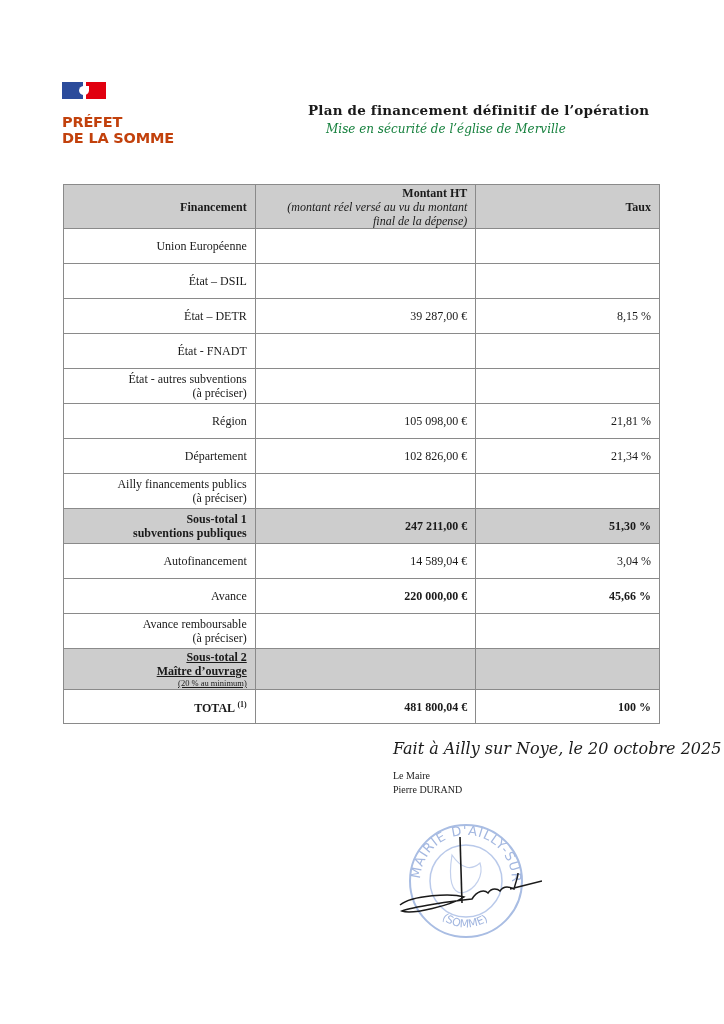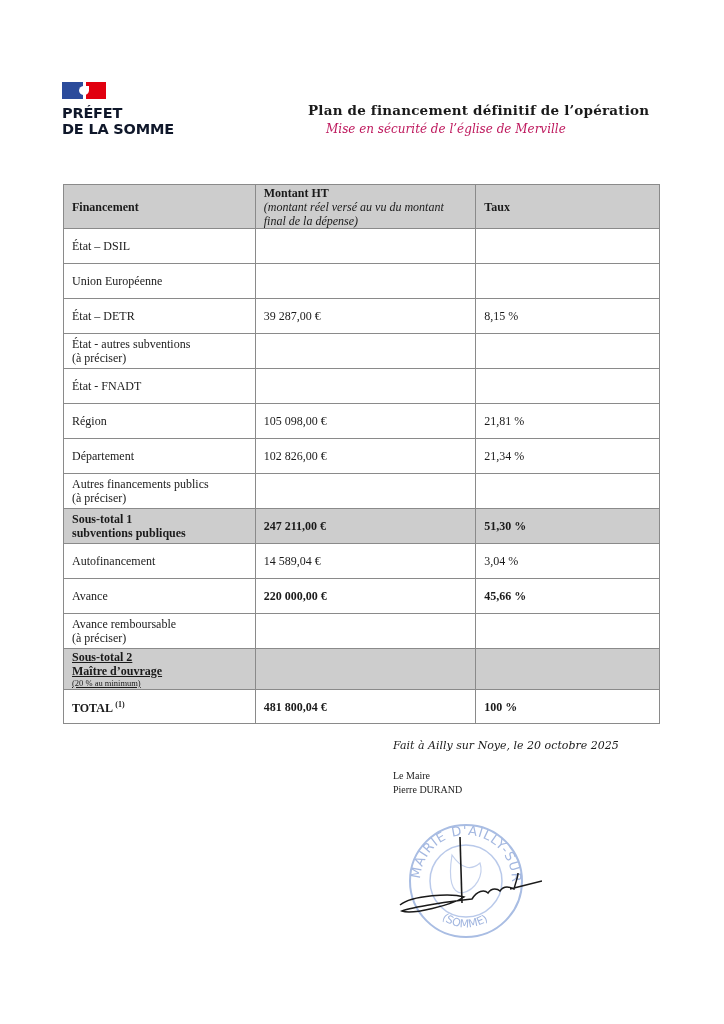"PRÉFET" .logo-title { color: #0f172a -> #c2410c; margin-top: 5px -> 14px }
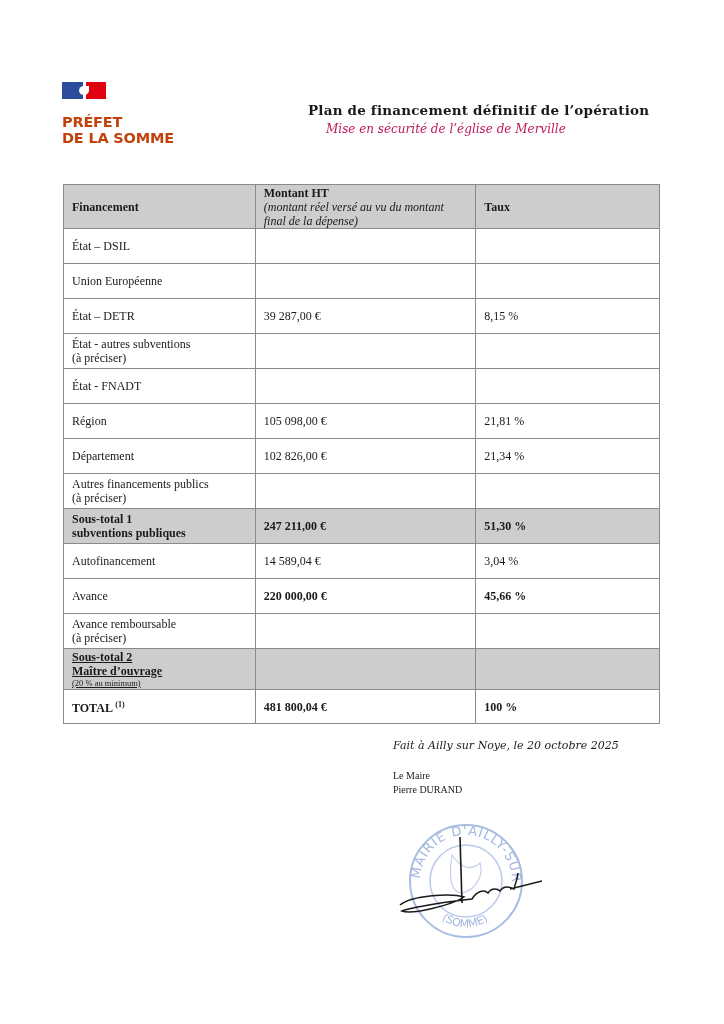"Mise en sécurité de l’église" .doc-subtitle { color: #be185d -> #15803d }
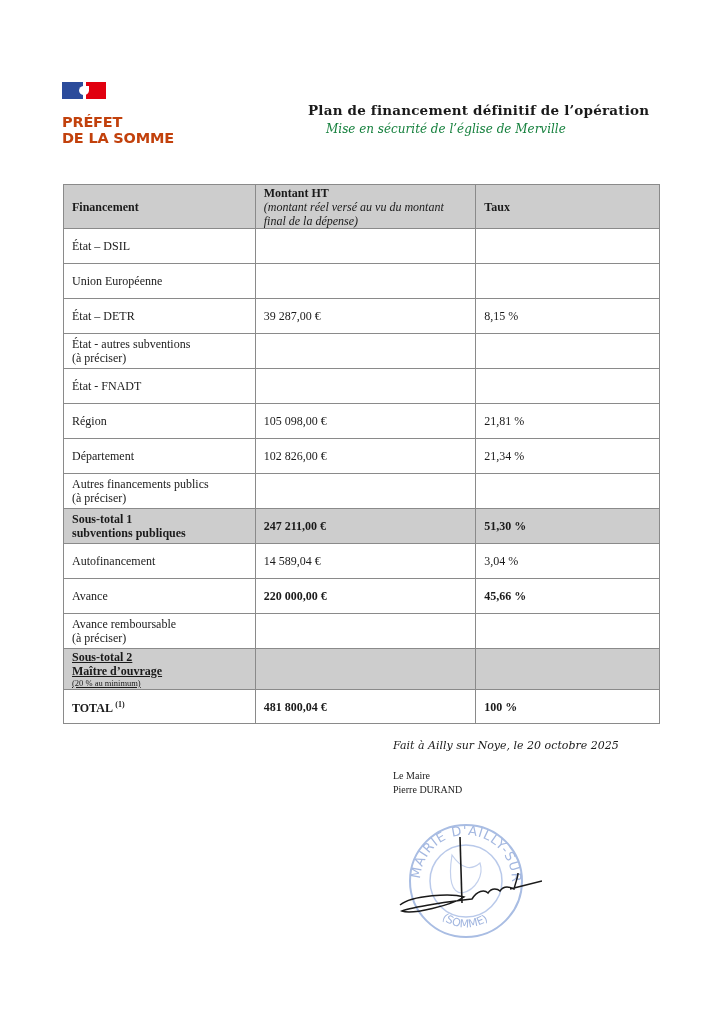"Montant HT" table.fin td, table.fin th { text-align: left -> right }
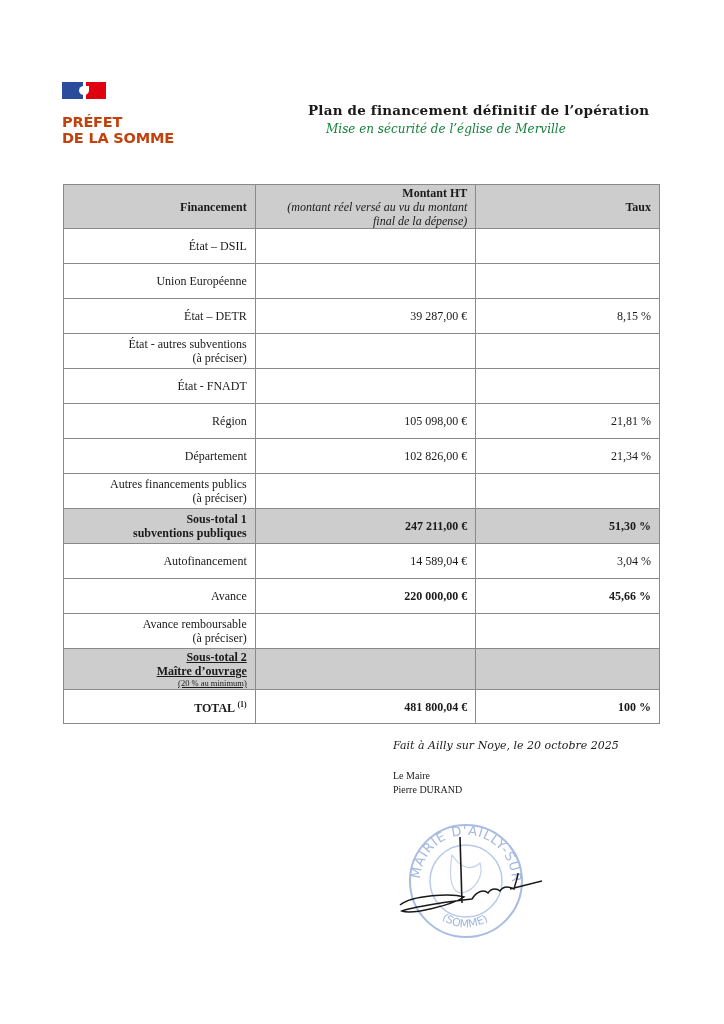"État – DSIL" tr.row { order: before "Union Européenne" -> after "Union Européenne" }
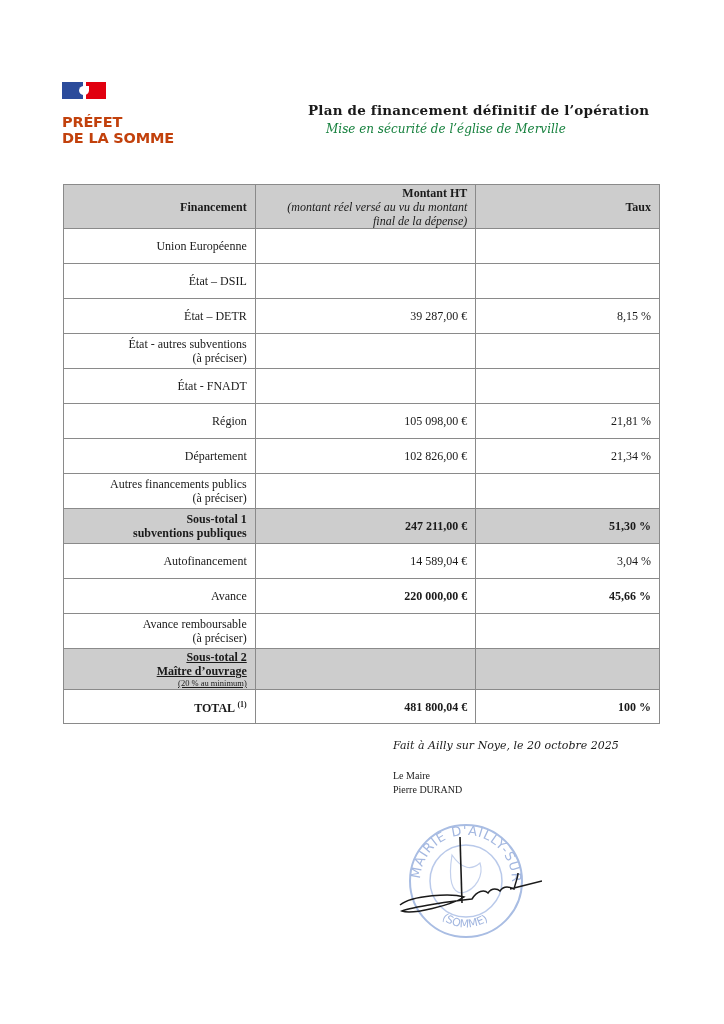"État - autres subventions" tr.row { order: before "État - FNADT" -> after "État - FNADT" }
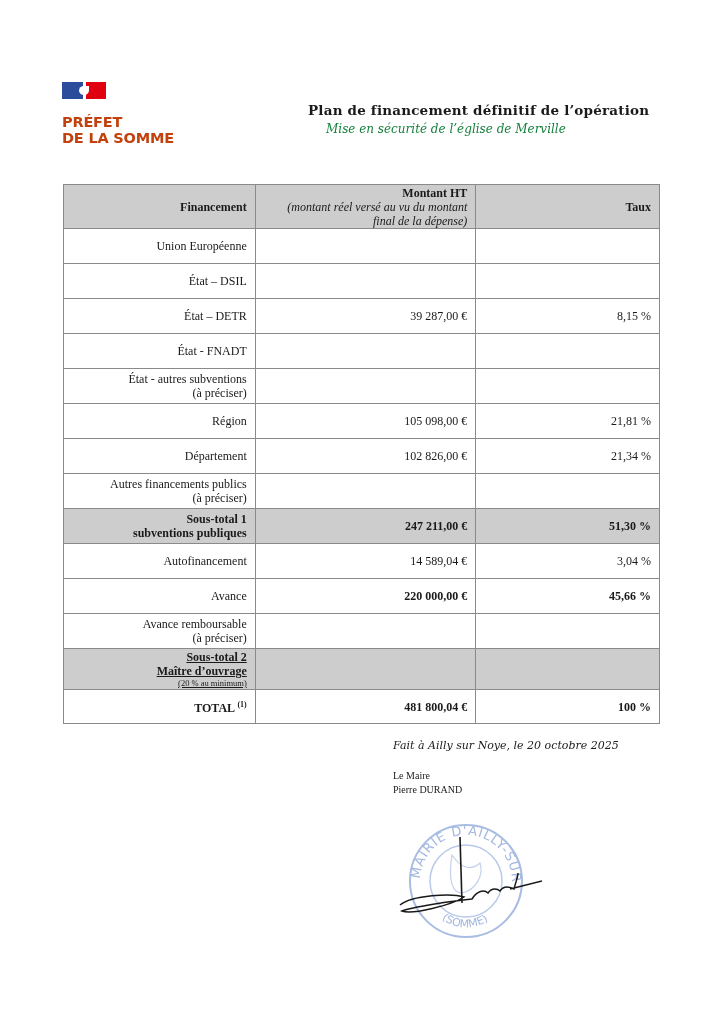"Autres financements publics" span { text: Autres -> Ailly }
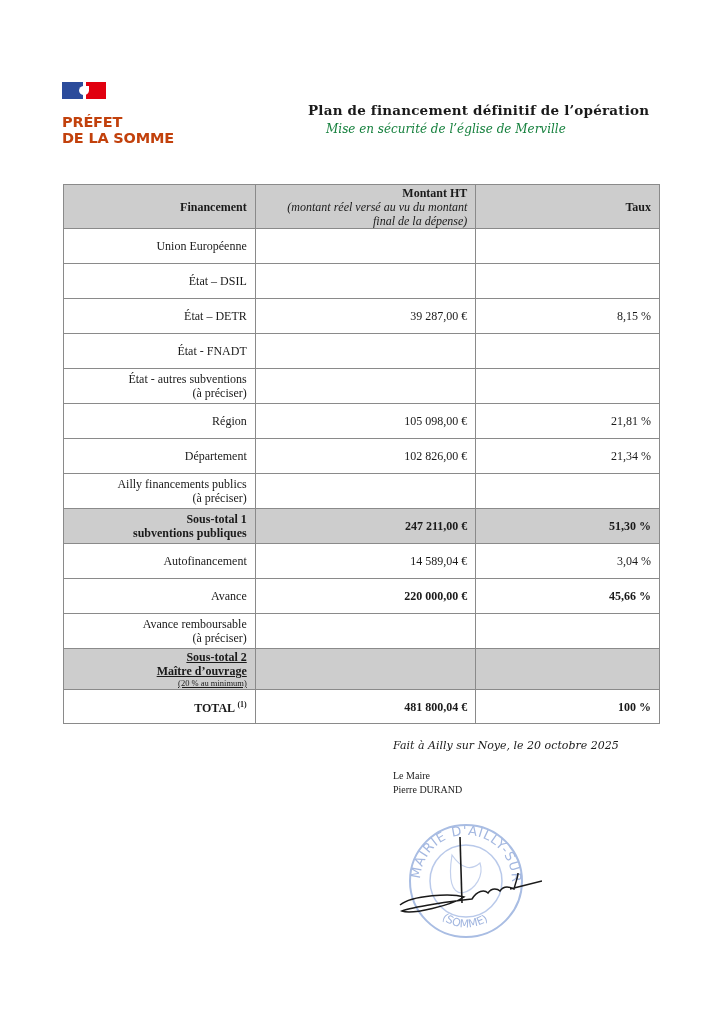"Fait à Ailly sur Noye," .place { font-size: 11px -> 16px }
